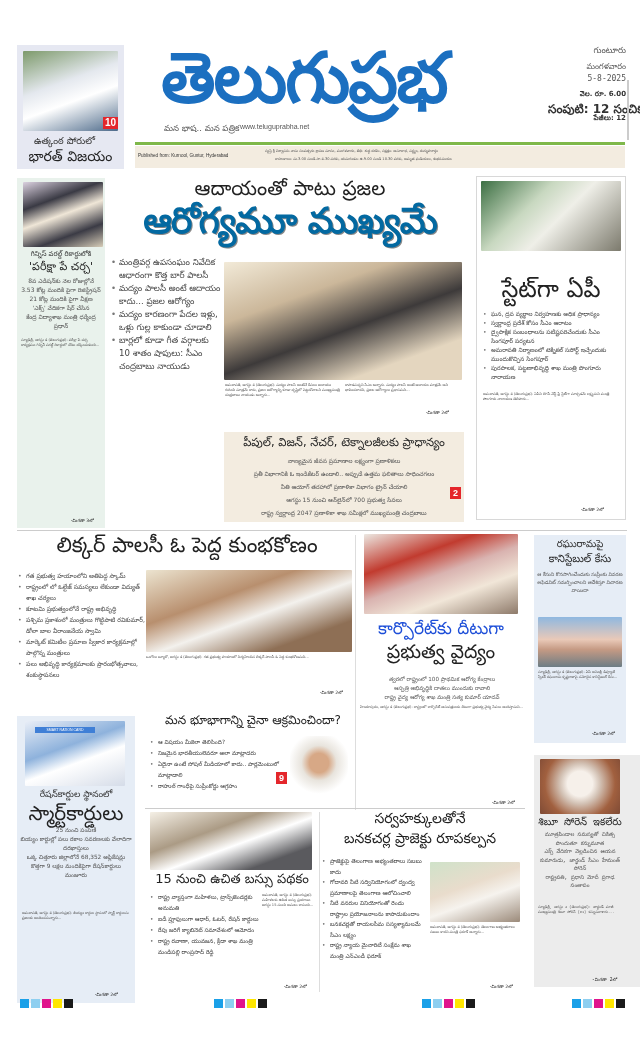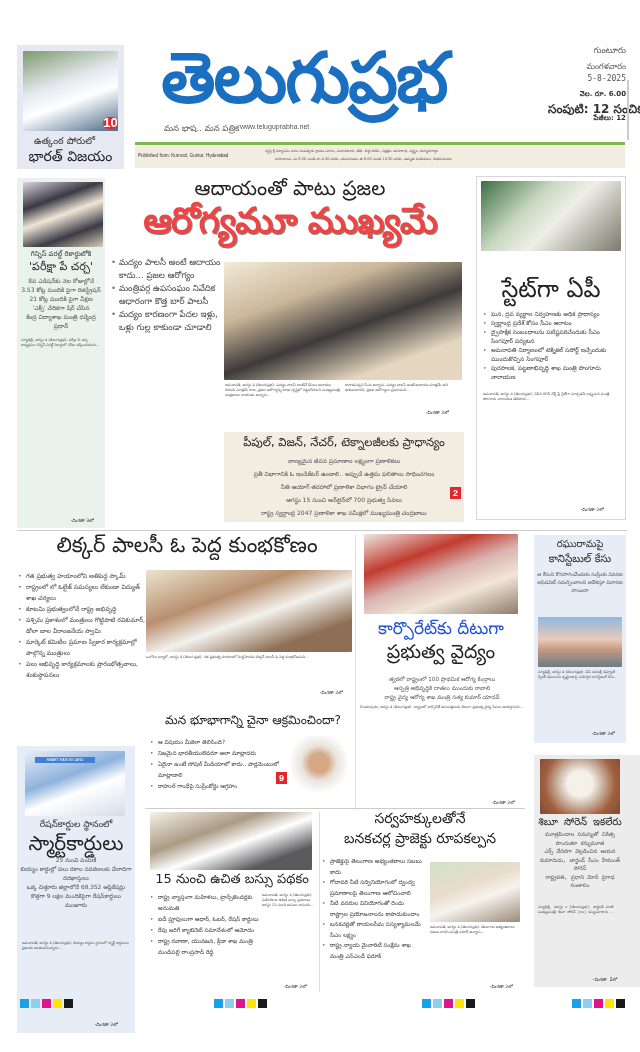"10" div.abs { border-radius: 6px -> none; font-size: 13px -> 10px }
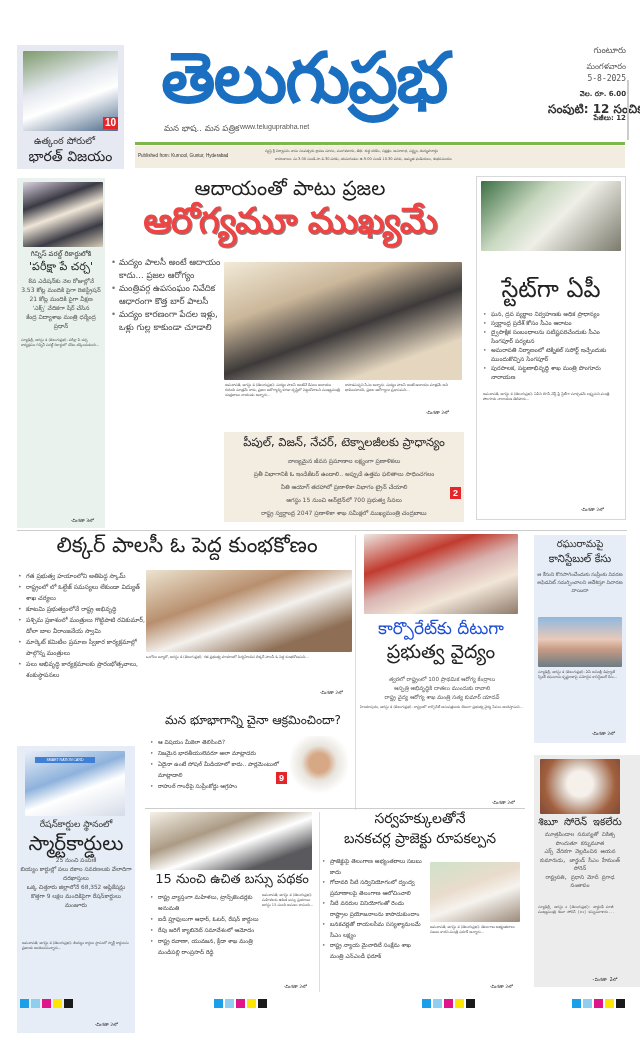"ఆరోగ్యమూ ముఖ్యమే" div.abs { color: #ef4444 -> #0369a1 }
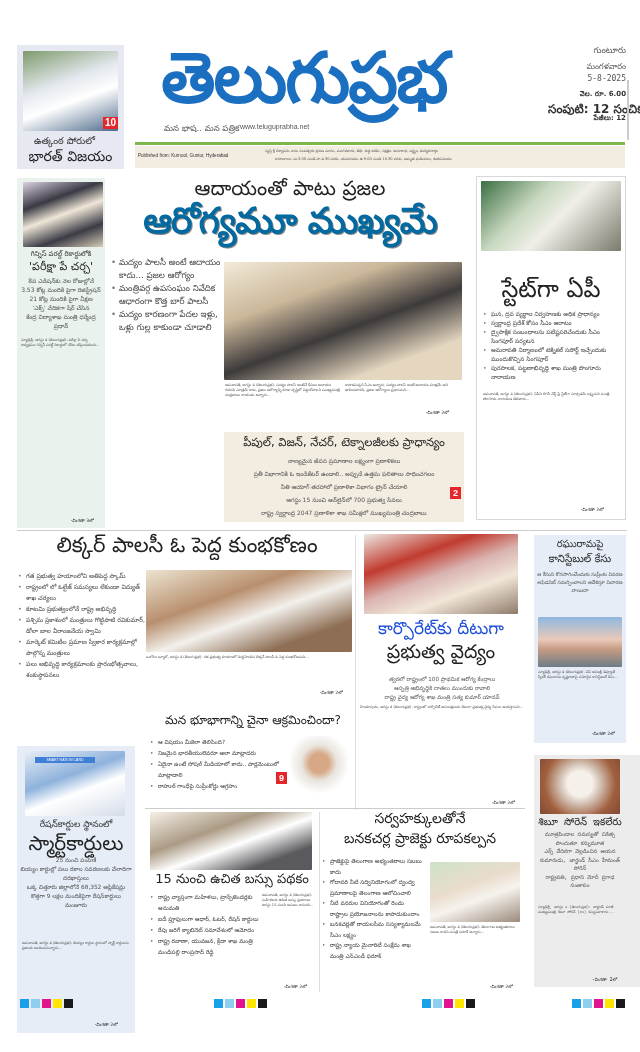"మద్యం పాలసీ అంటే ఆదాయం కాదు..." div.bul { order: before "మంత్రివర్గ ఉపసంఘం నివేదిక ఆధారంగా కొత్త" -> after "మంత్రివర్గ ఉపసంఘం నివేదిక ఆధారంగా కొత్త" }
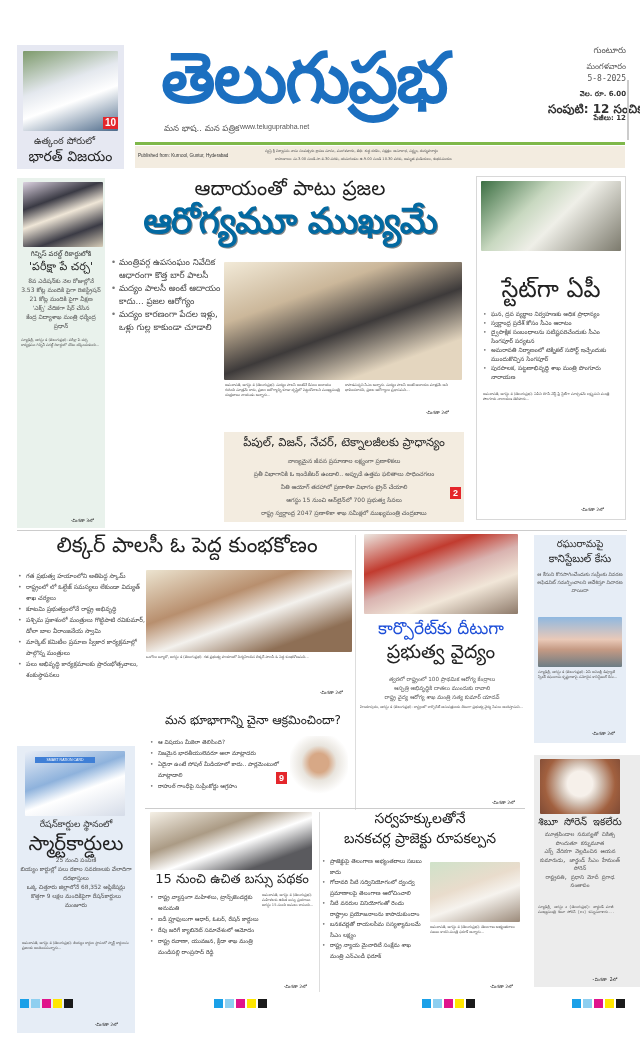"బార్లలో కూడా గీత వర్గాలకు 10" div.bul { html: none -> <div>బార్లలో కూడా గీత వర్గాలకు 10 శాతం షాపులు: సీఎం చంద్రబాబు నాయుడు</div> }
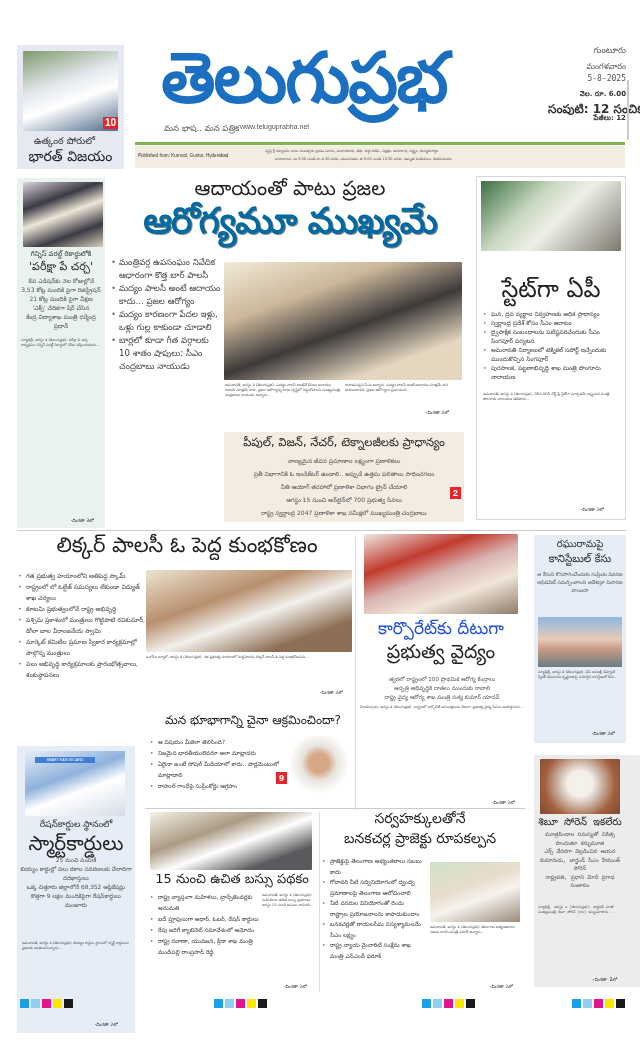"రేషన్‌కార్డుల స్థానంలో" div.abs { top: 746px -> 716px }
